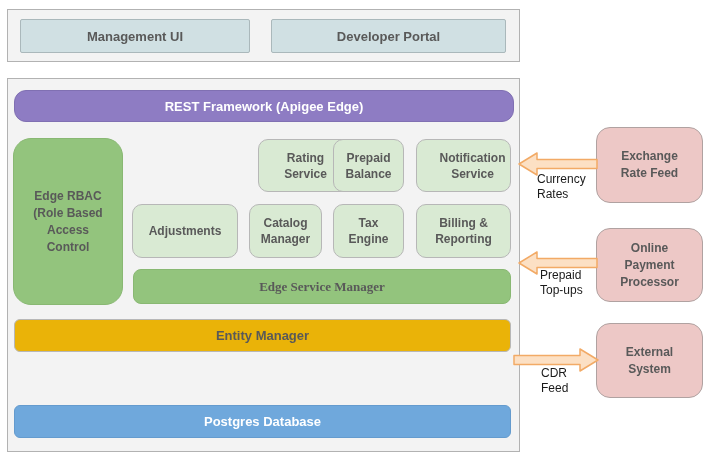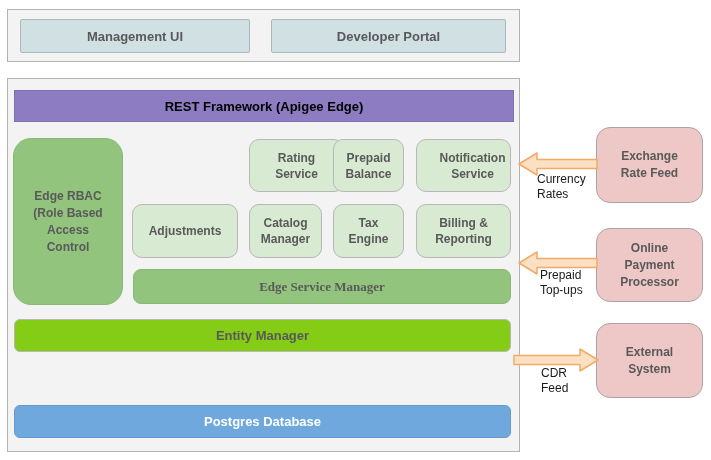"REST Framework (Apigee Edge)" .purple-bar { border-radius: 0 -> 12px; color: #000000 -> #ffffff }
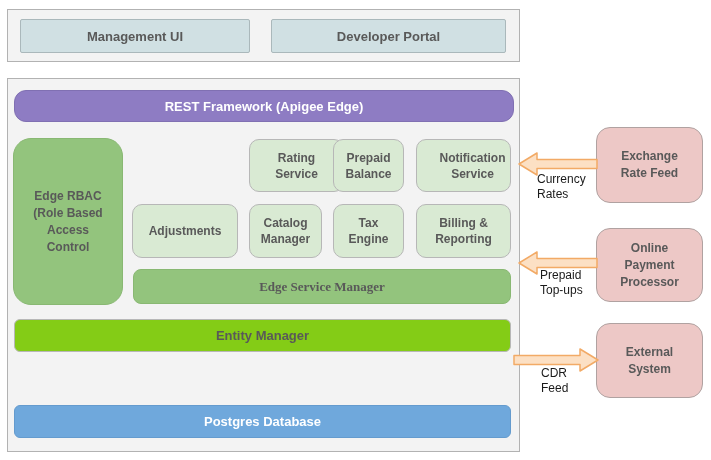"Rating" div.box { left: 241px -> 250px }
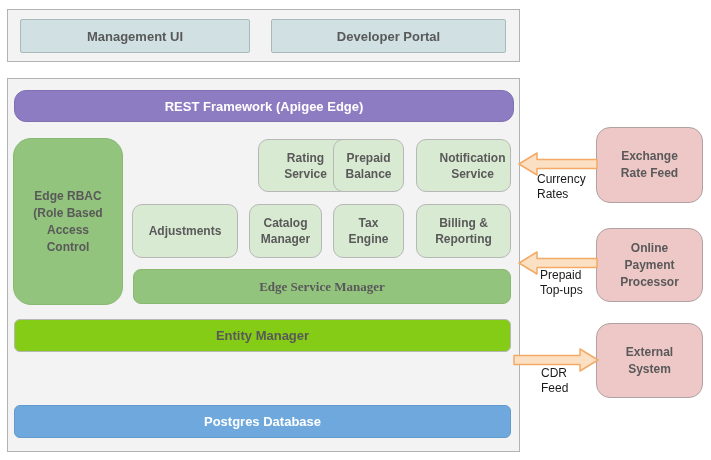"Entity Manager" .lavender-bar { background: #84cc16 -> #eab308 }
